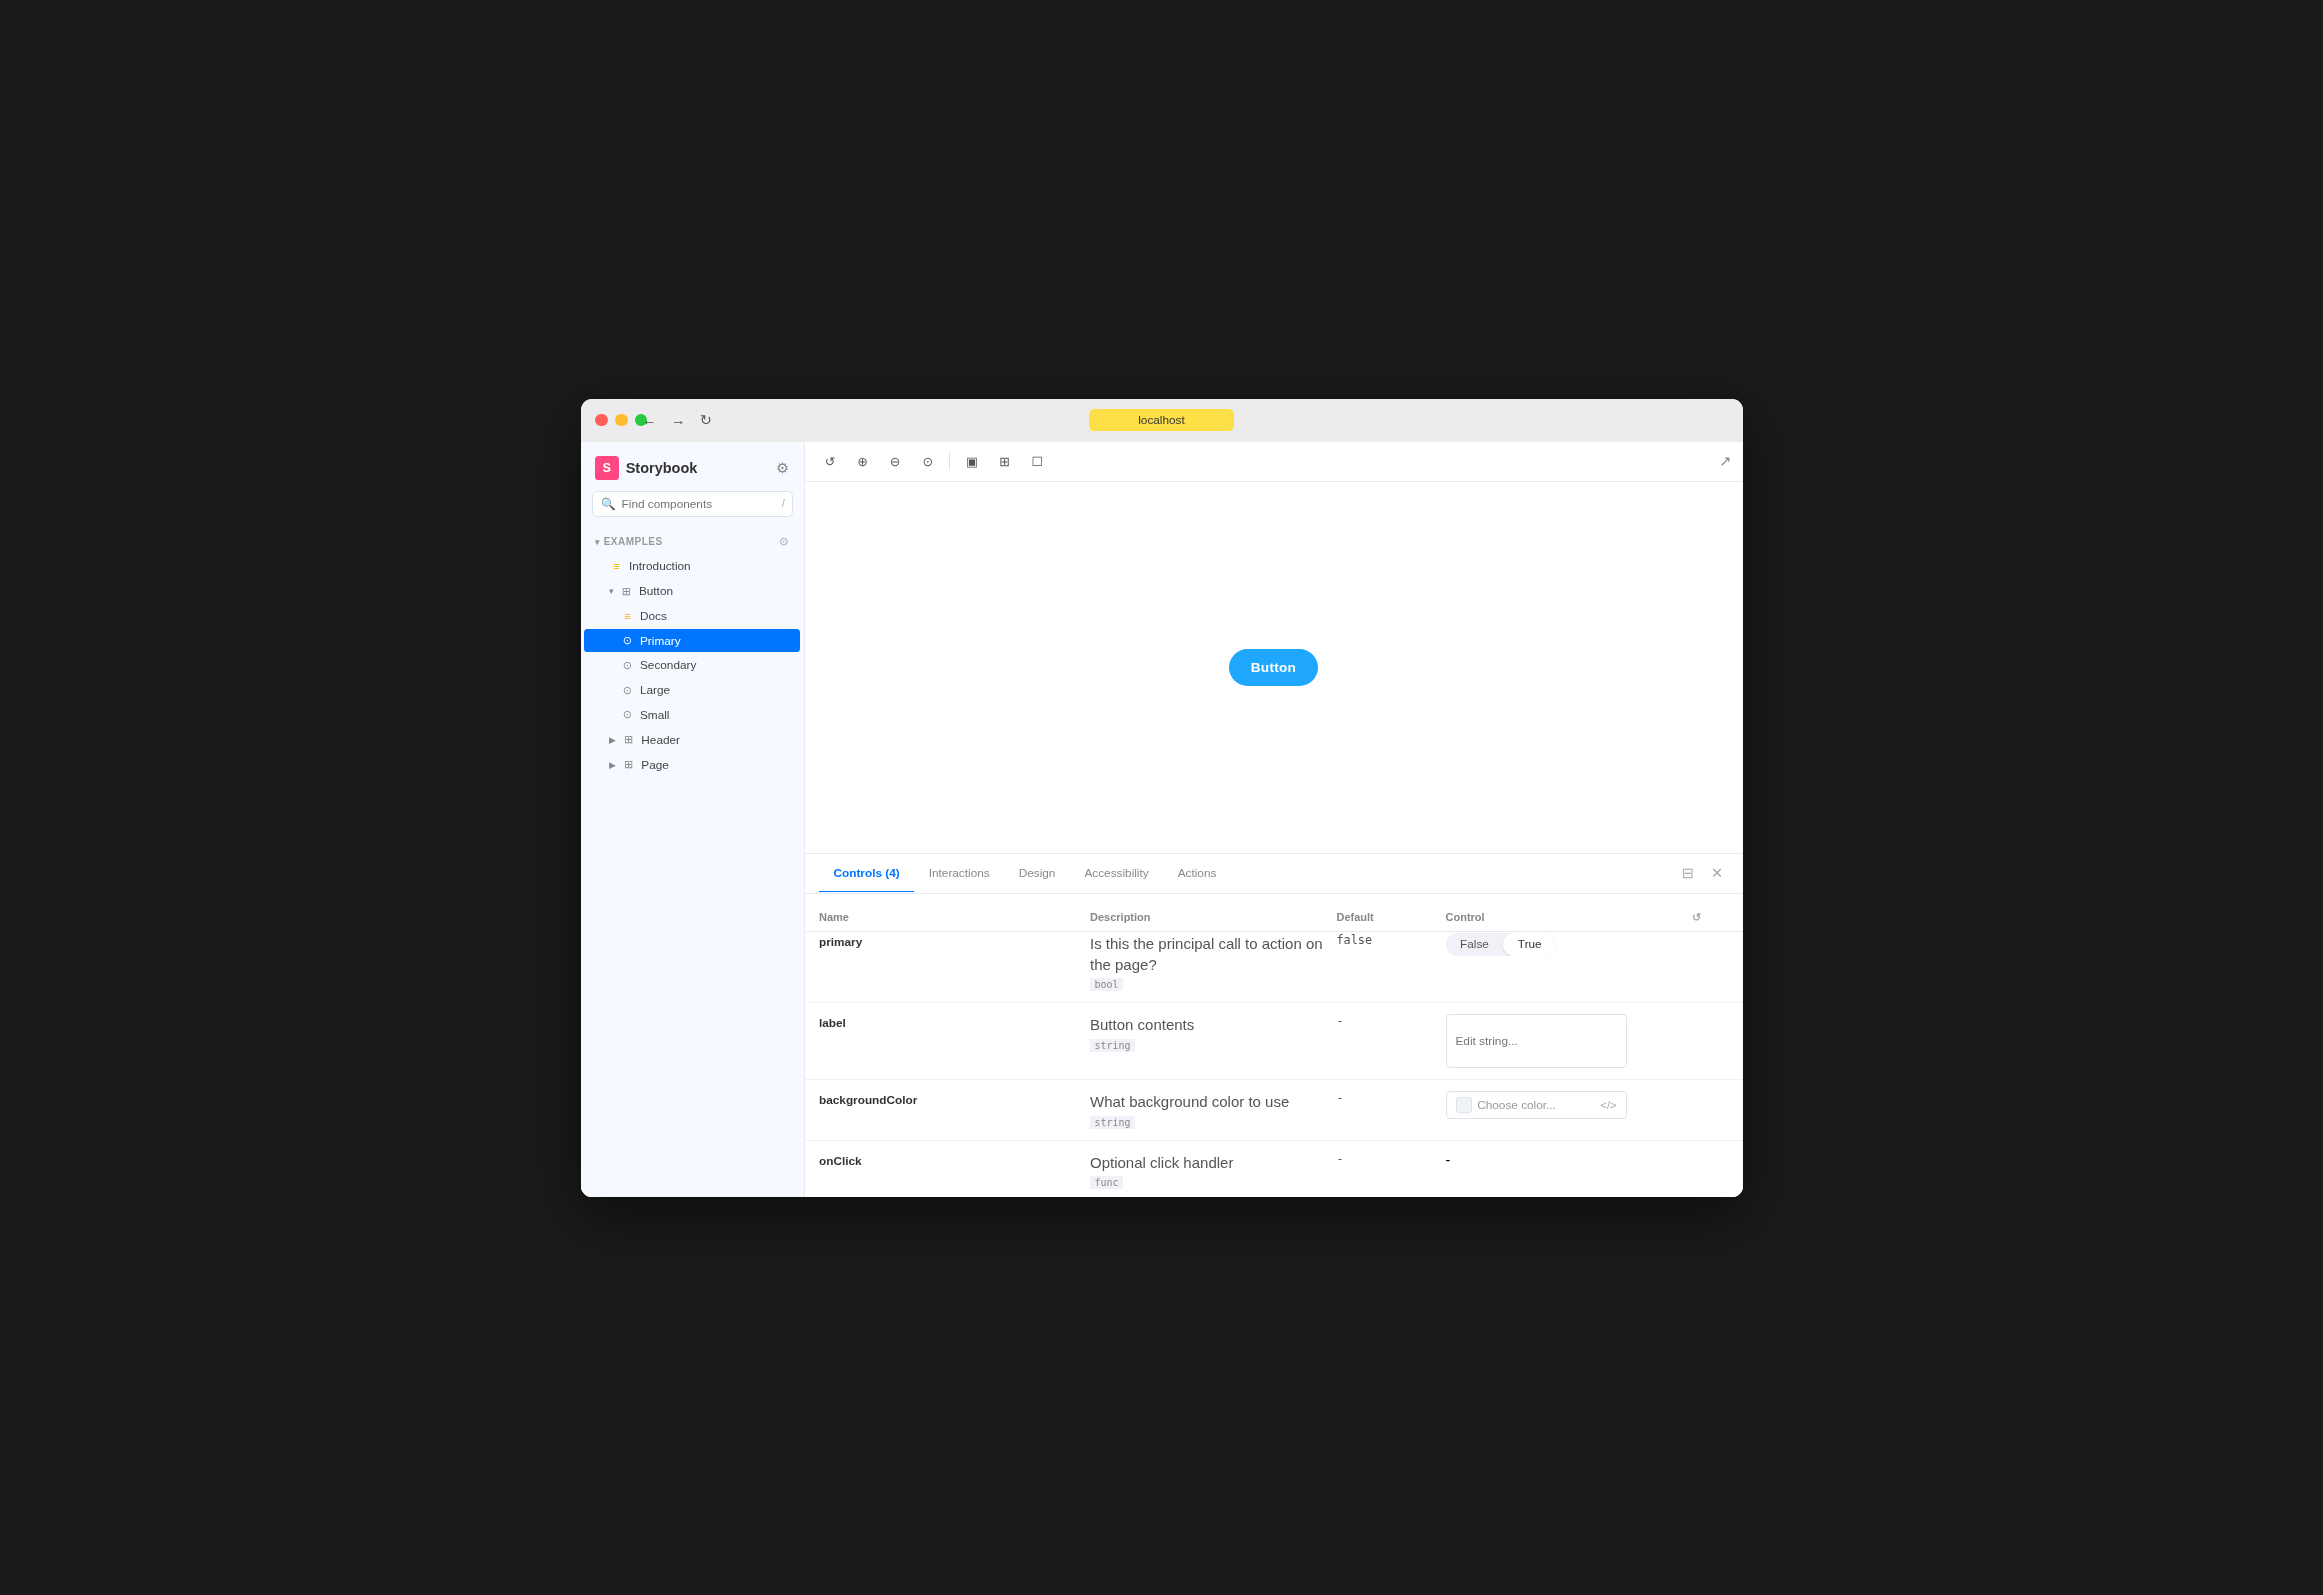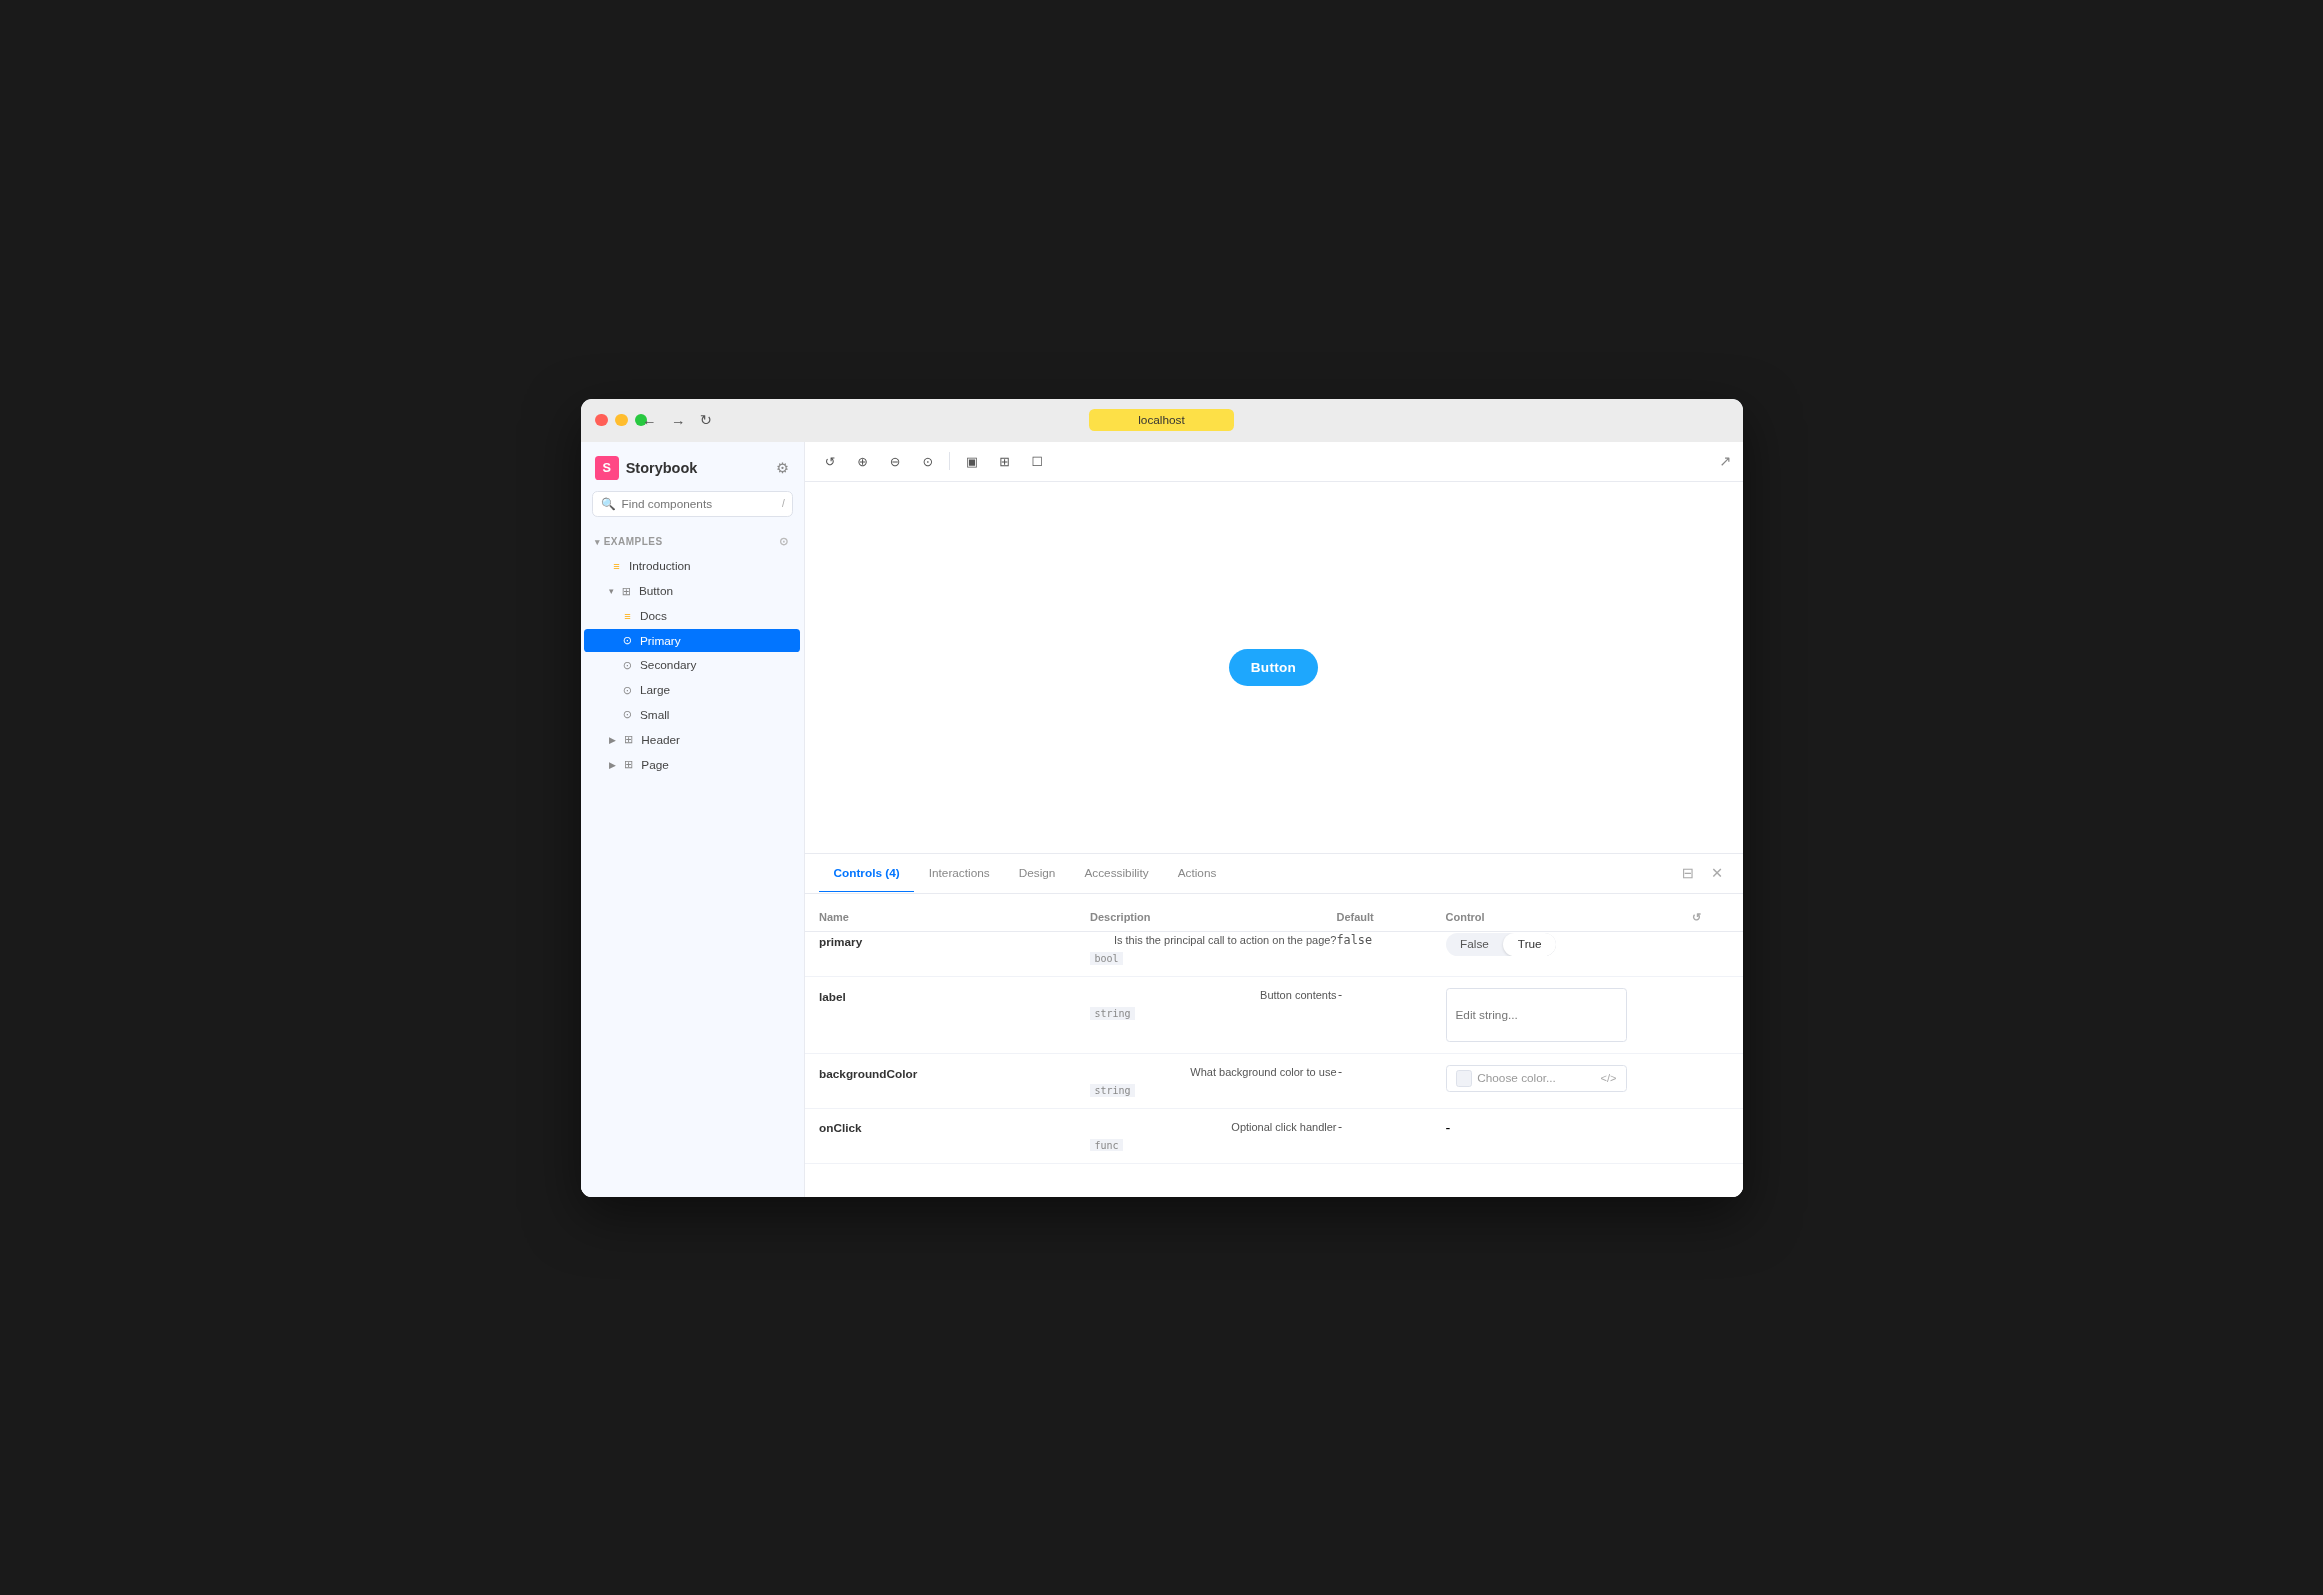"Is this the principal call" .row-desc { font-size: 11px -> 15px; text-align: right -> none }
